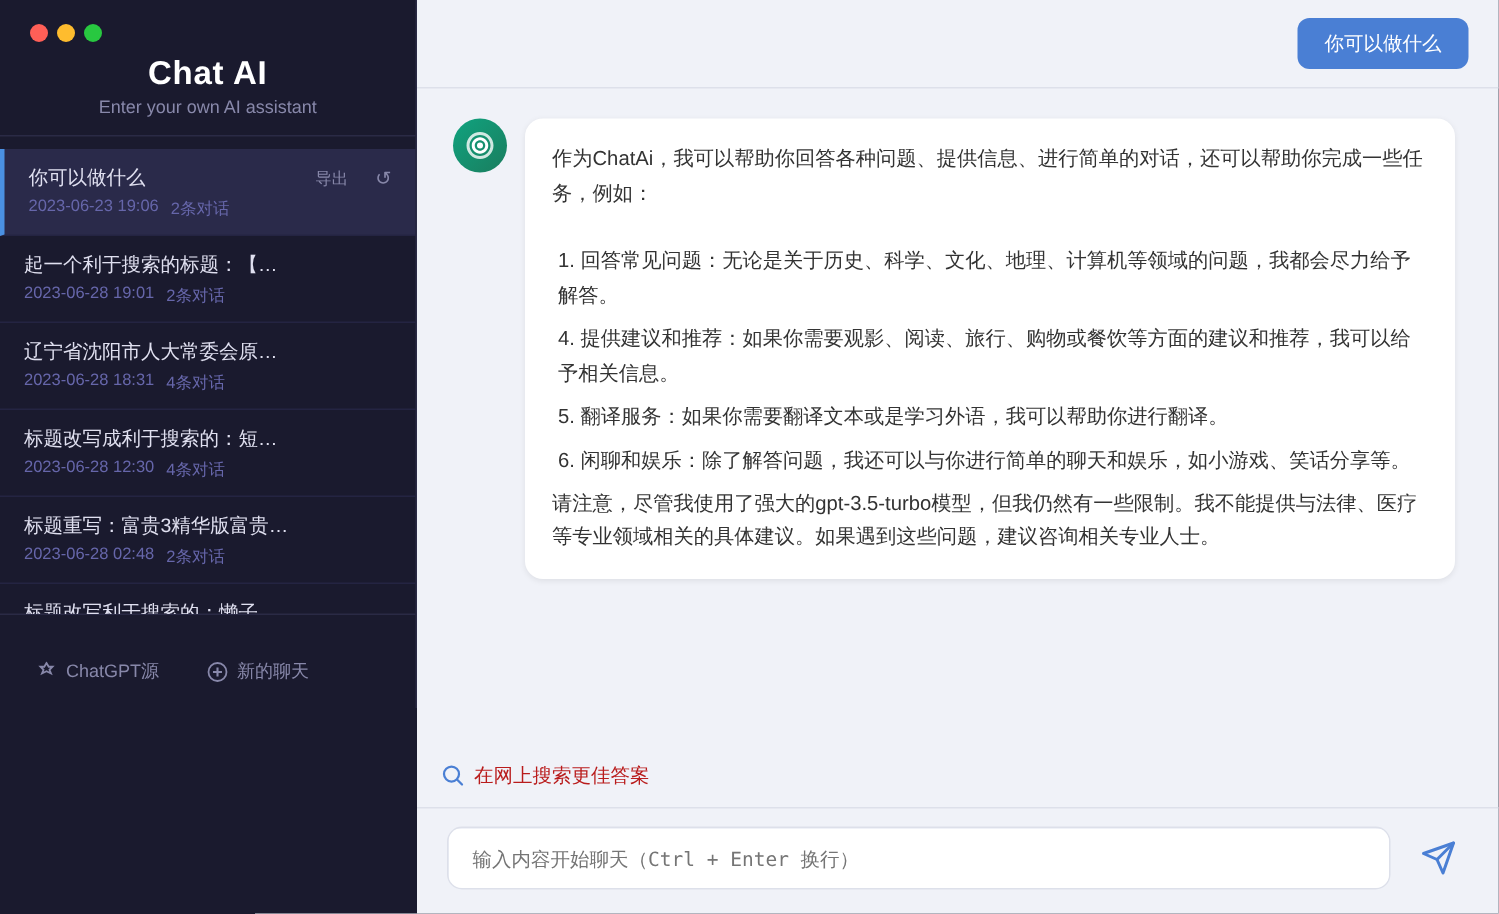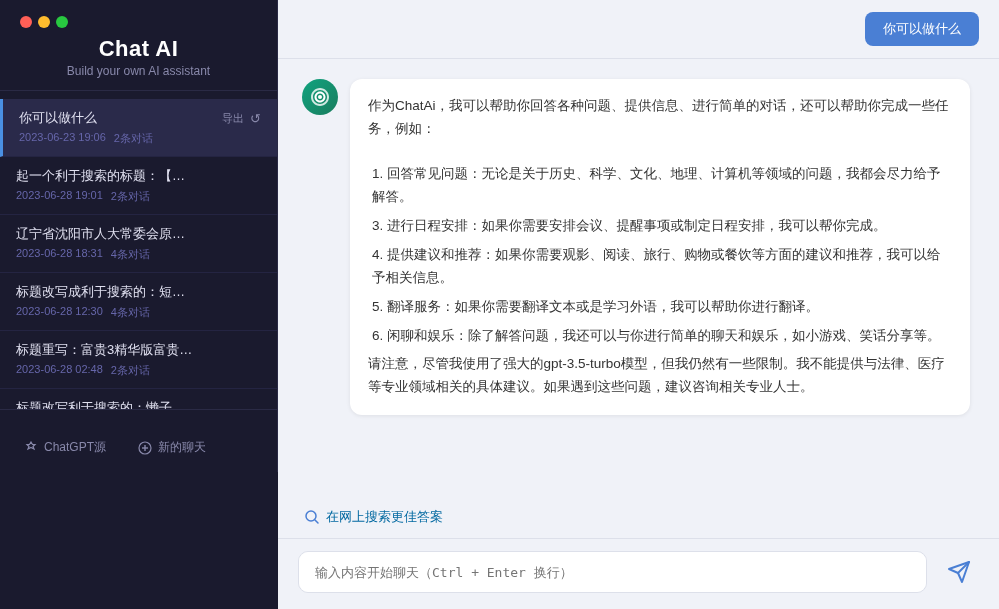"Build your own AI assistant" div.app-subtitle { text: Build -> Enter }
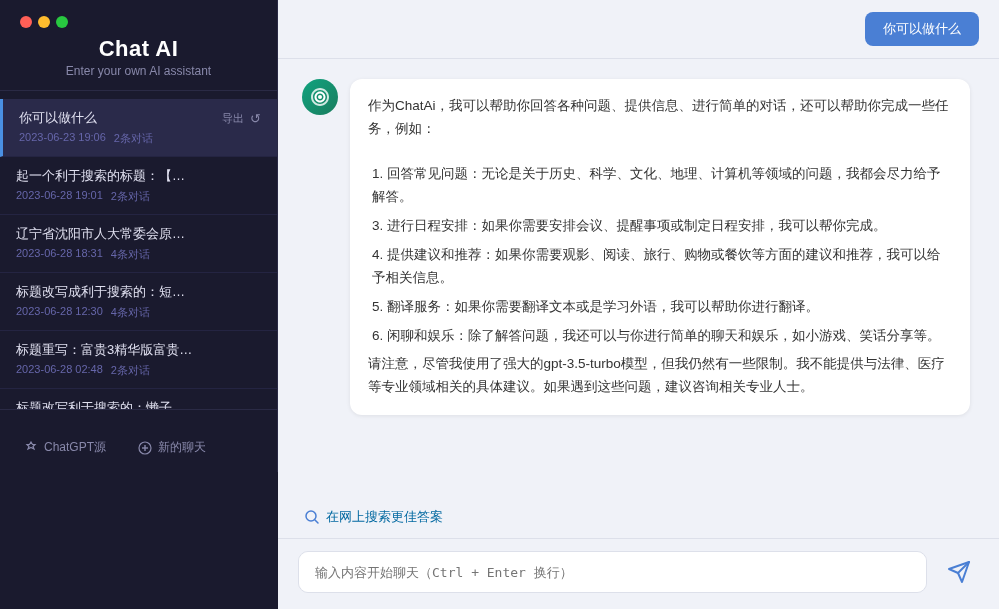"导出" .chat-item-actions { gap: 6px -> 18px }
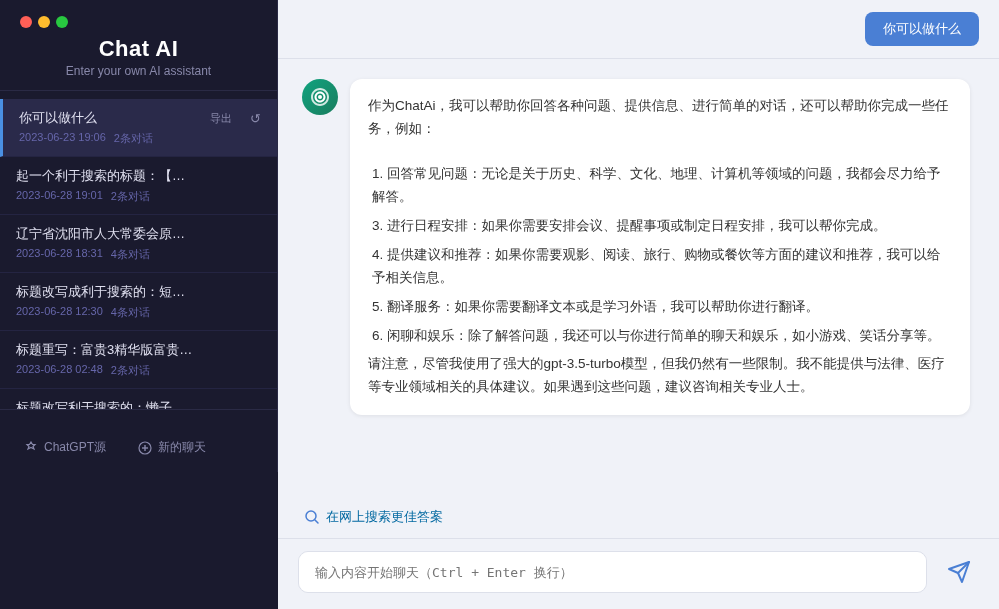"3. 进行日程安排：如果你需要安排会议、提醒事项或制定日程安排，我可以帮你完成。" div.item { html: <div>3. 进行日程安排：如果你需要安排会议、提醒事项或制定日程安排，我可以帮你完成。</div> -> none }
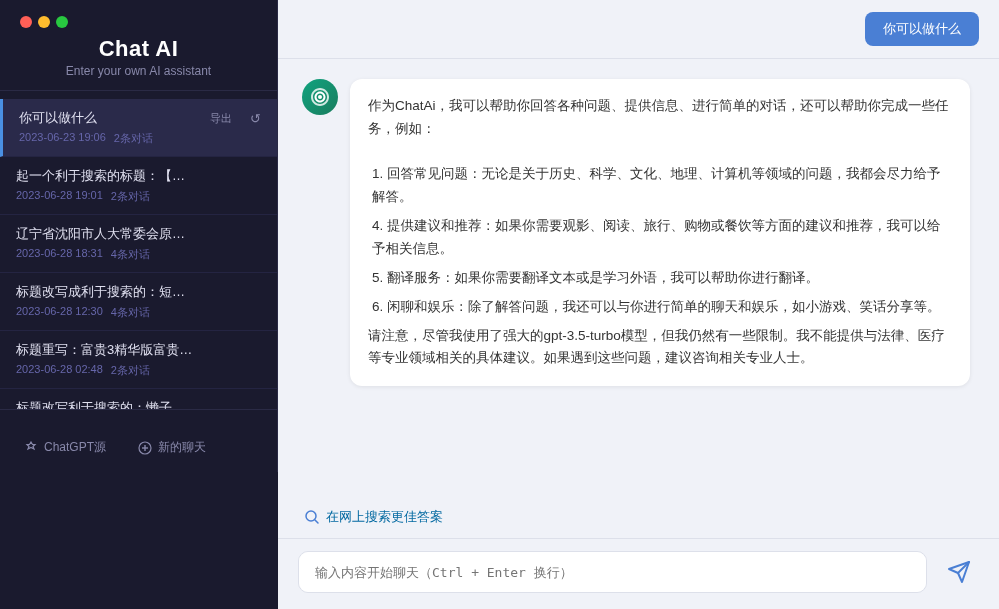"在网上搜索更佳答案" .search-hint { color: #0369a1 -> #b91c1c; padding: 8px 26px 12px -> 8px 16px 12px }
